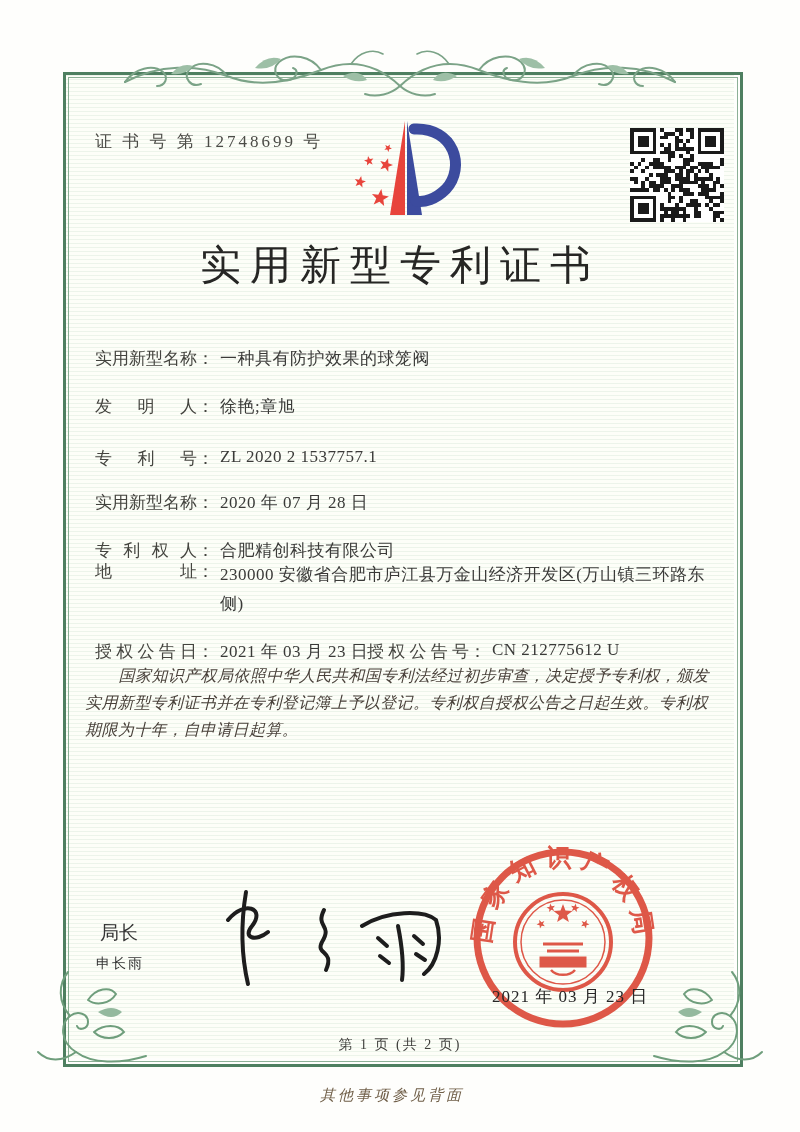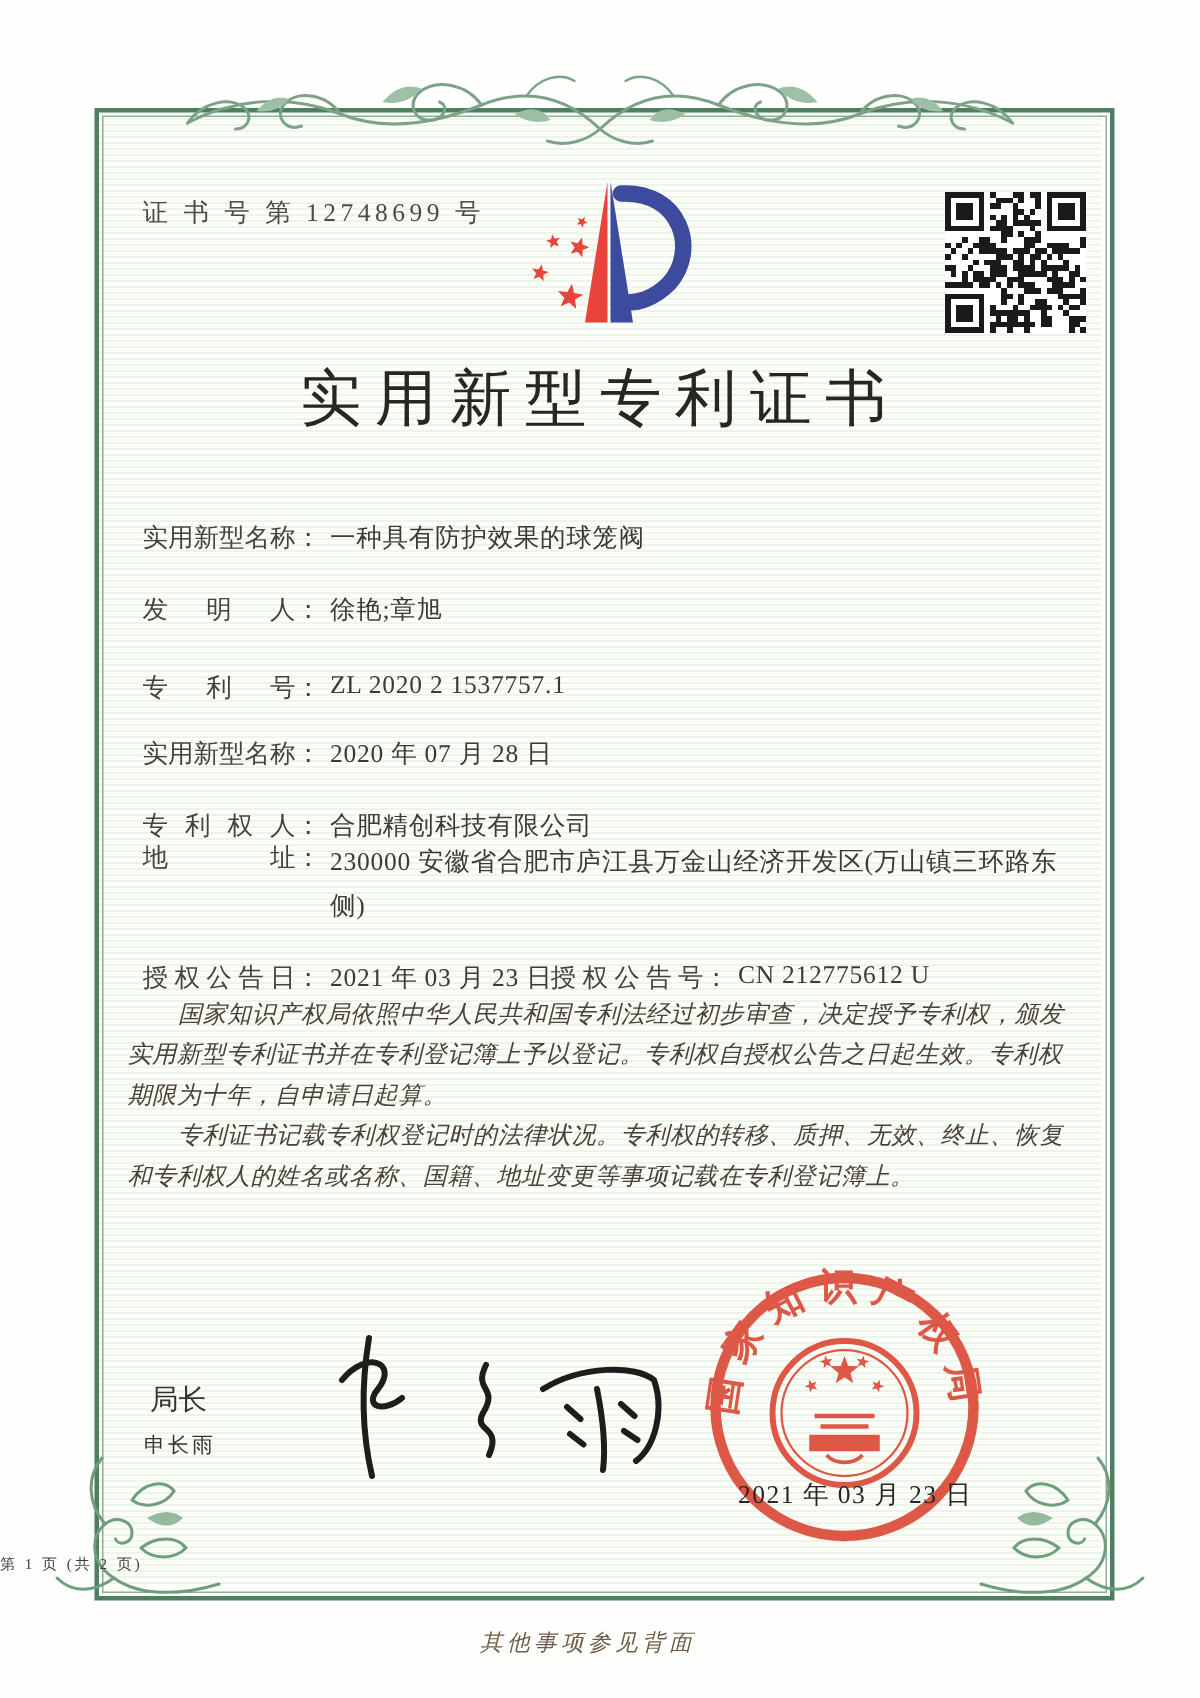"专利证书记载专利权登记时的法律状况。专利权的转移、质押、无效、终止、恢复和专利权" p { html: <p>专利证书记载专利权登记时的法律状况。专利权的转移、质押、无效、终止、恢复和专利权人的姓名或名称、国籍、地址变更等事项记载在专利登记簿上。</p> -> none }
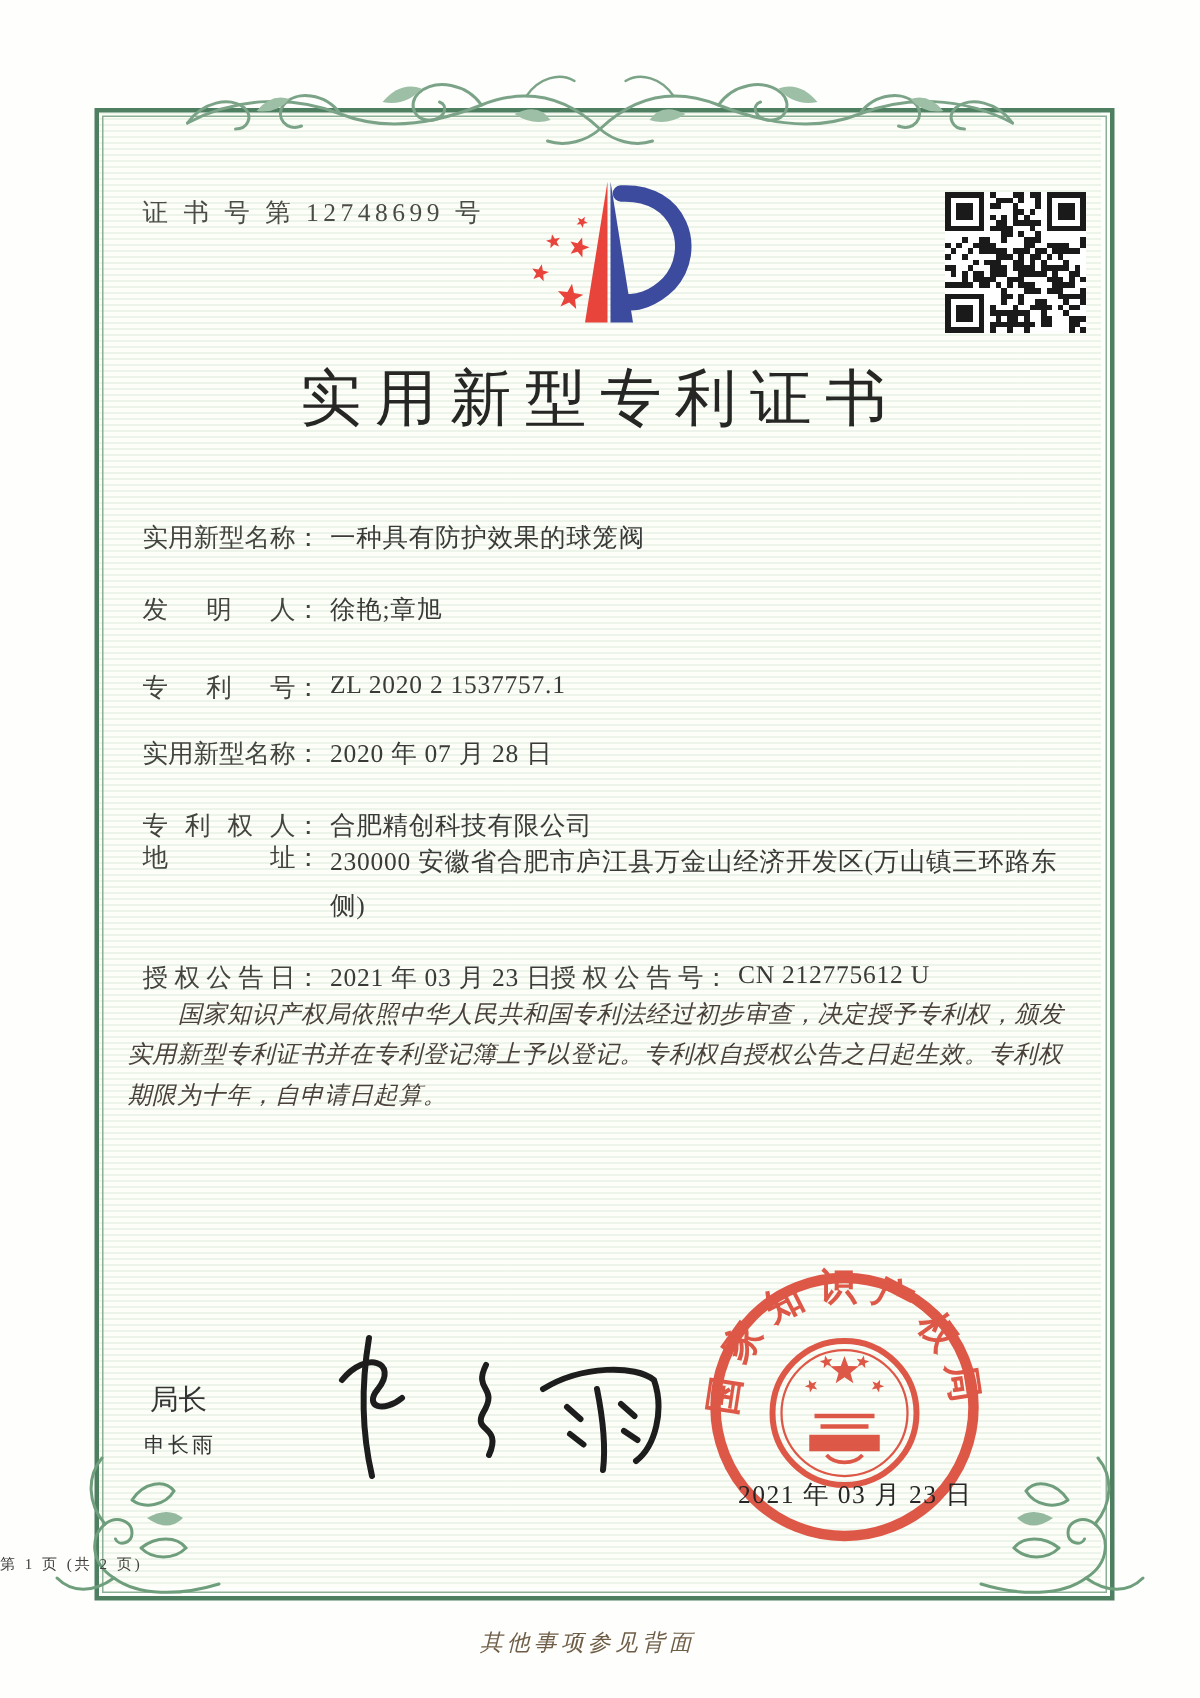"第 1 页 (共 2" .page-footer { font-size: 10px -> 14px; text-align: none -> center }
